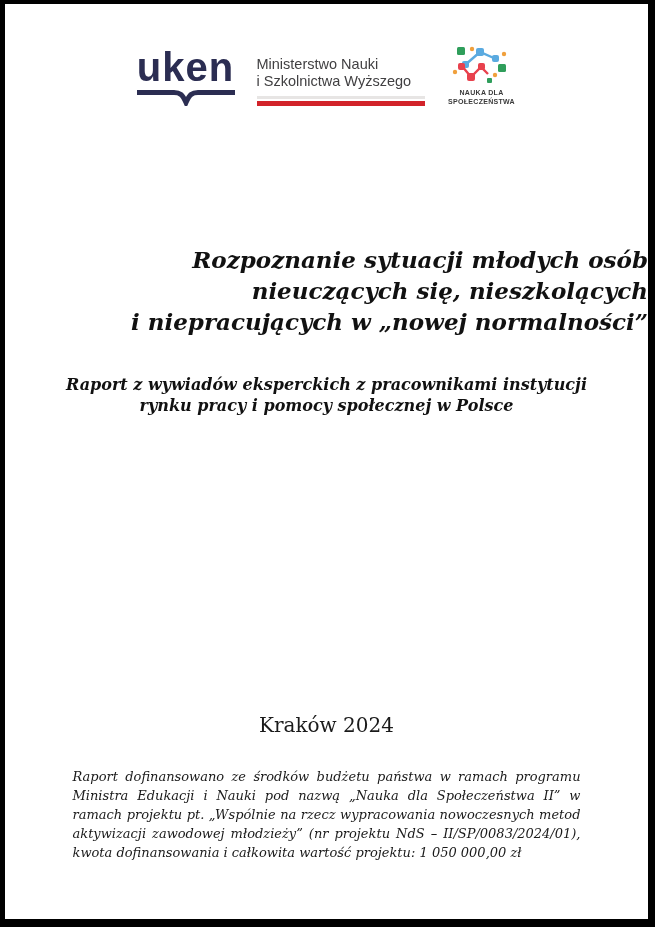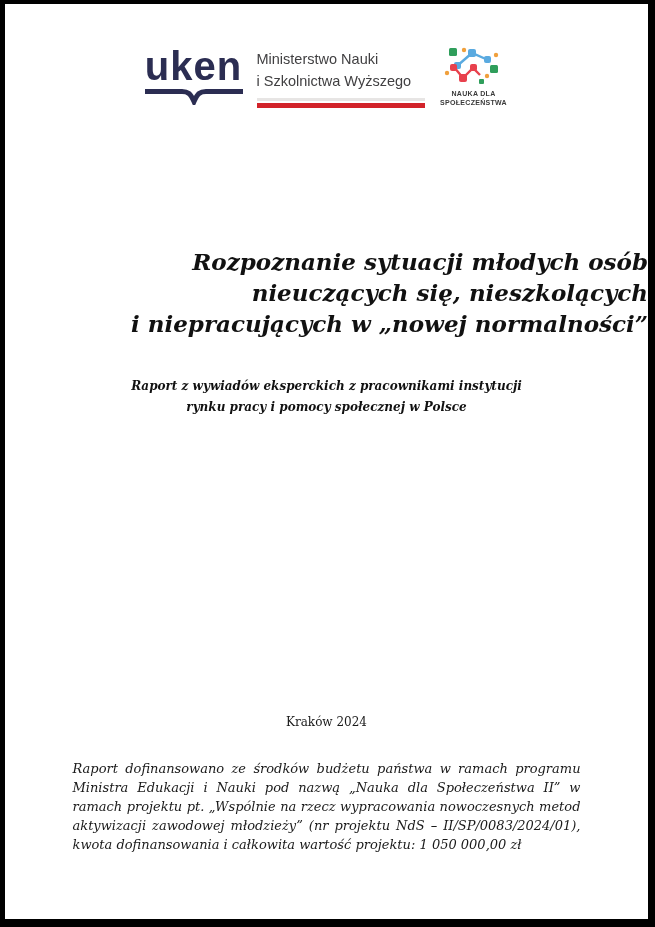"uken" .header { align-items: center -> flex-end; gap: 12px -> 20px }
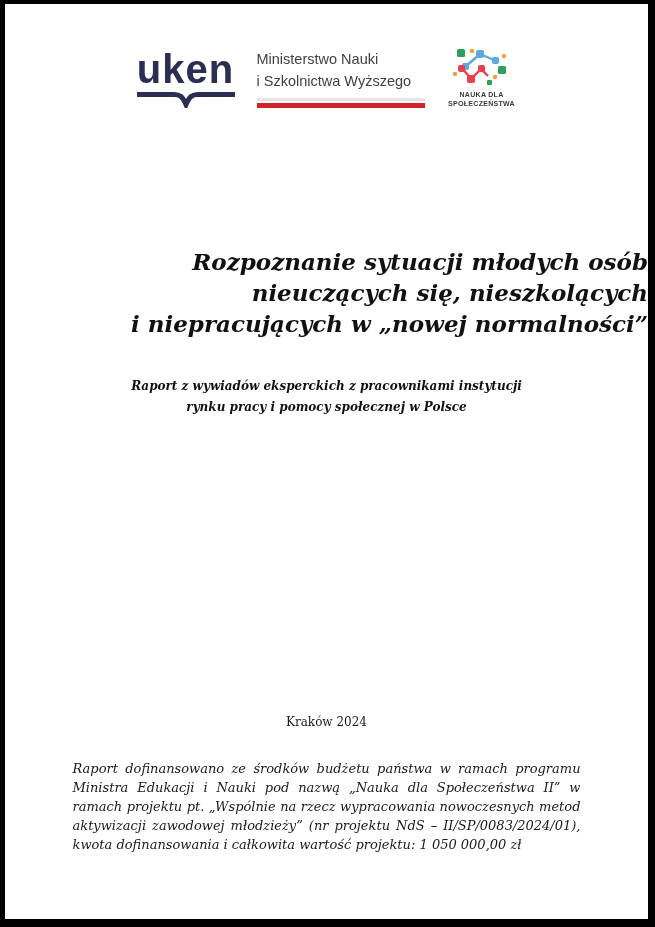"Ministerstwo Nauki" .ministry-name { line-height: 22px -> 17px }
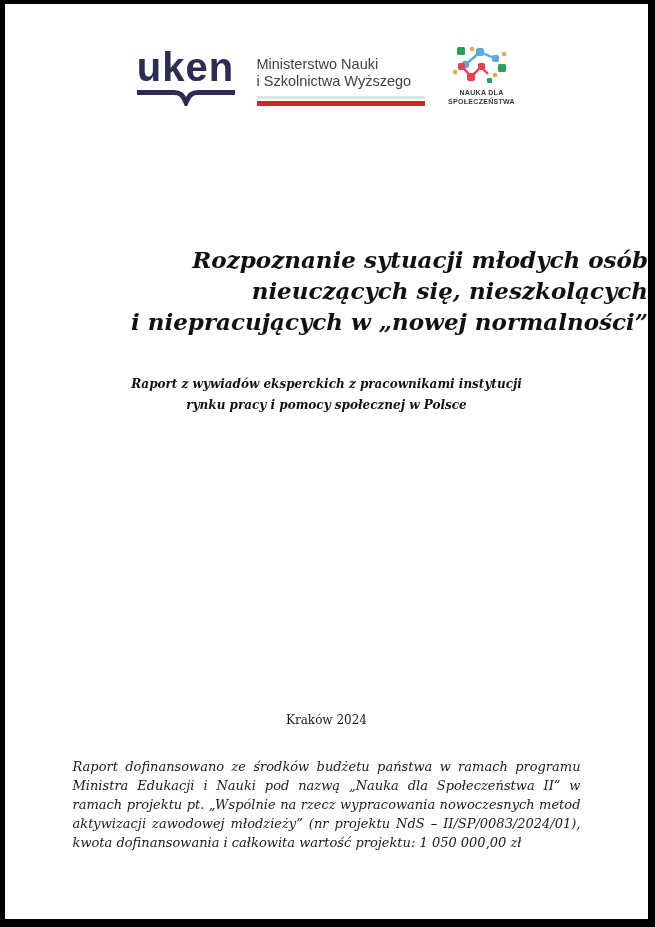"Raport z wywiadów eksperckich z" .subtitle { font-size: 12px -> 16px }
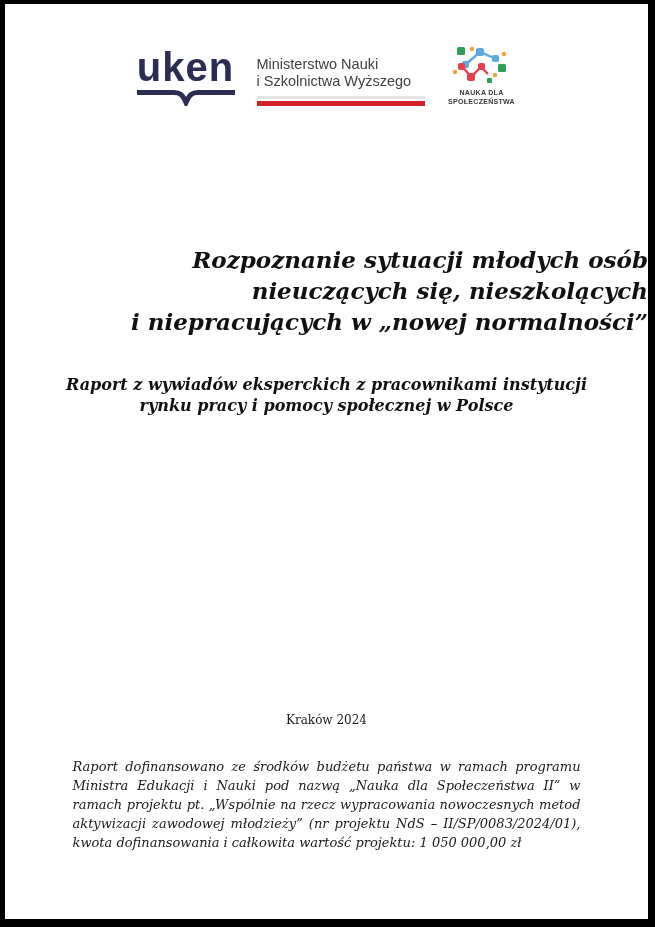"Kraków 2024" .place-year { font-size: 12px -> 20px }
